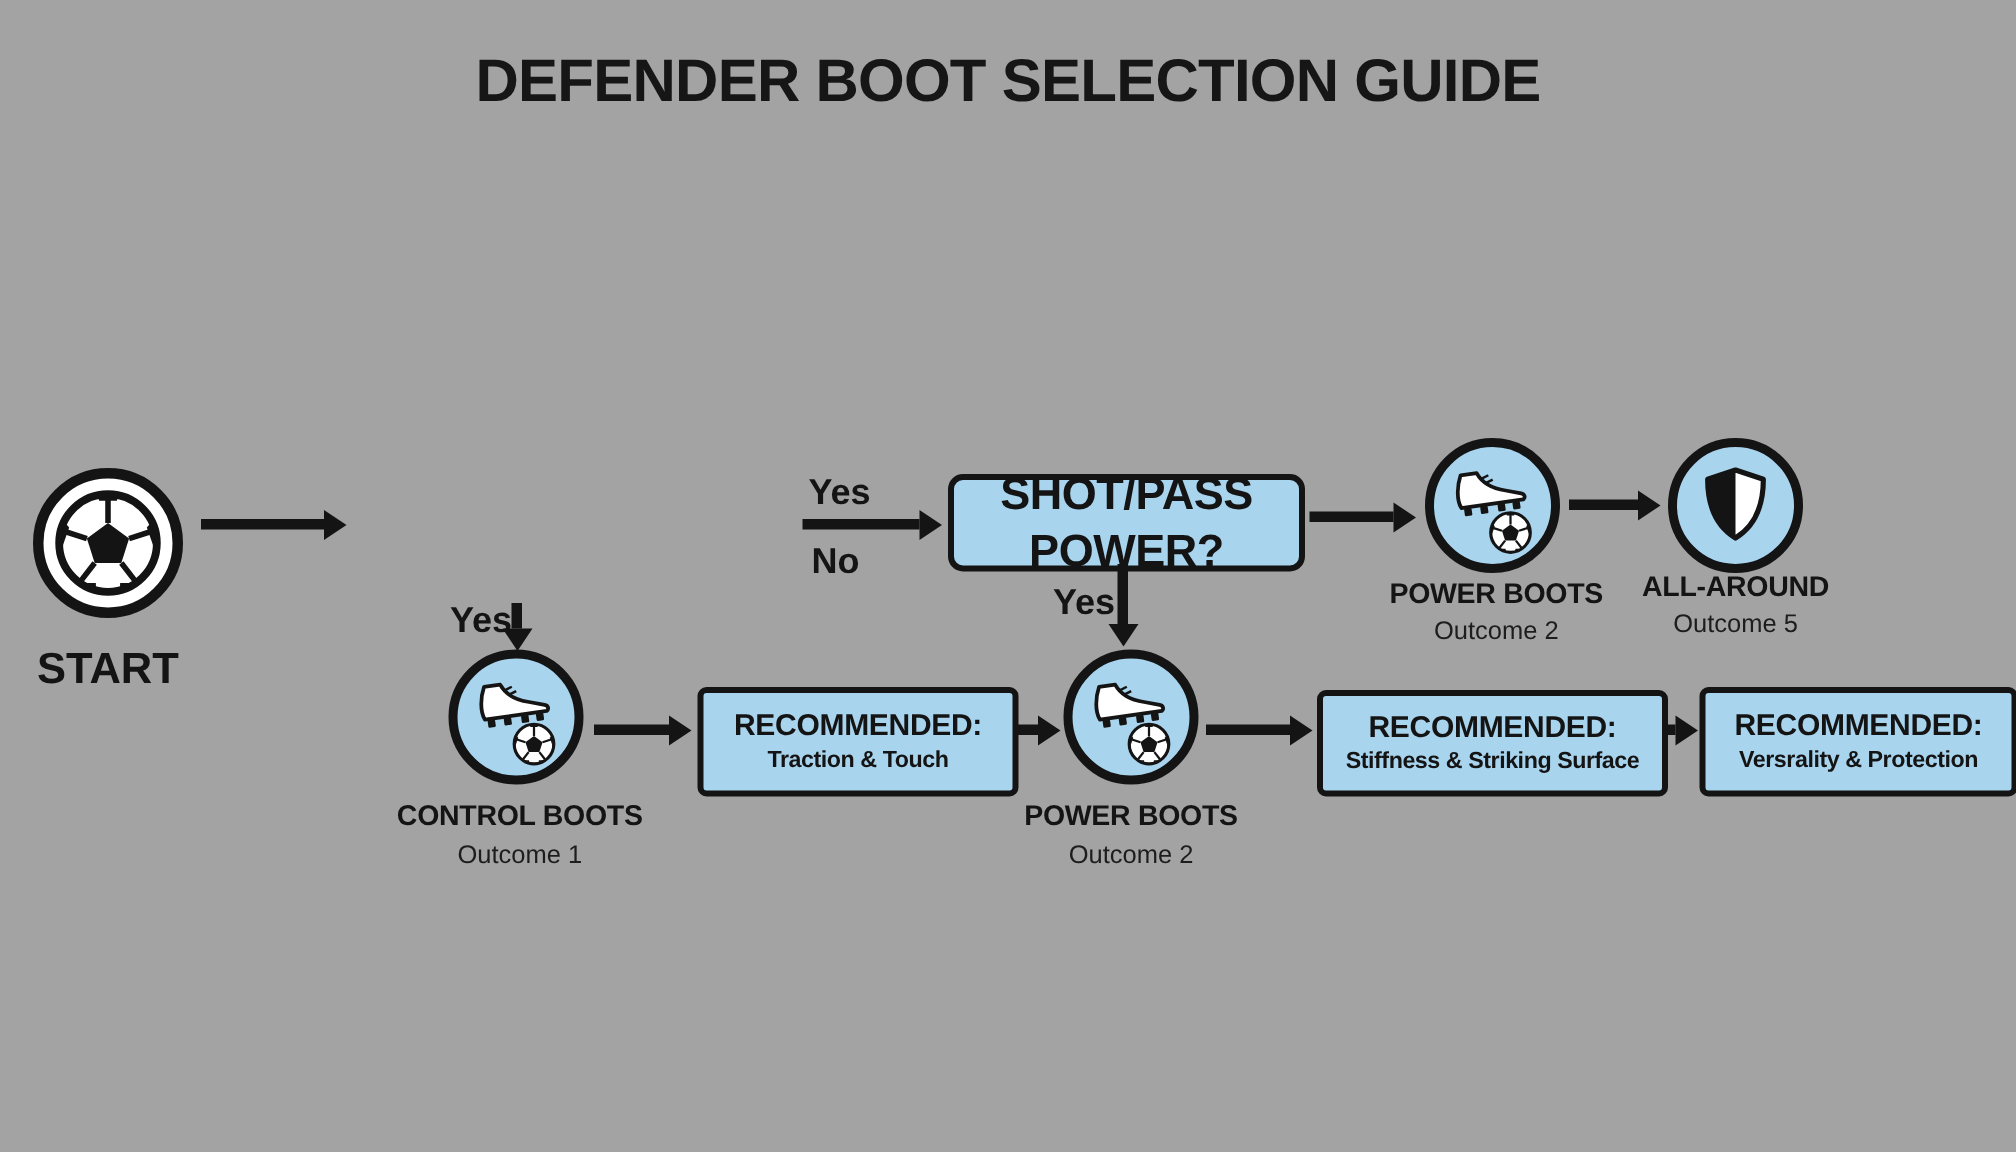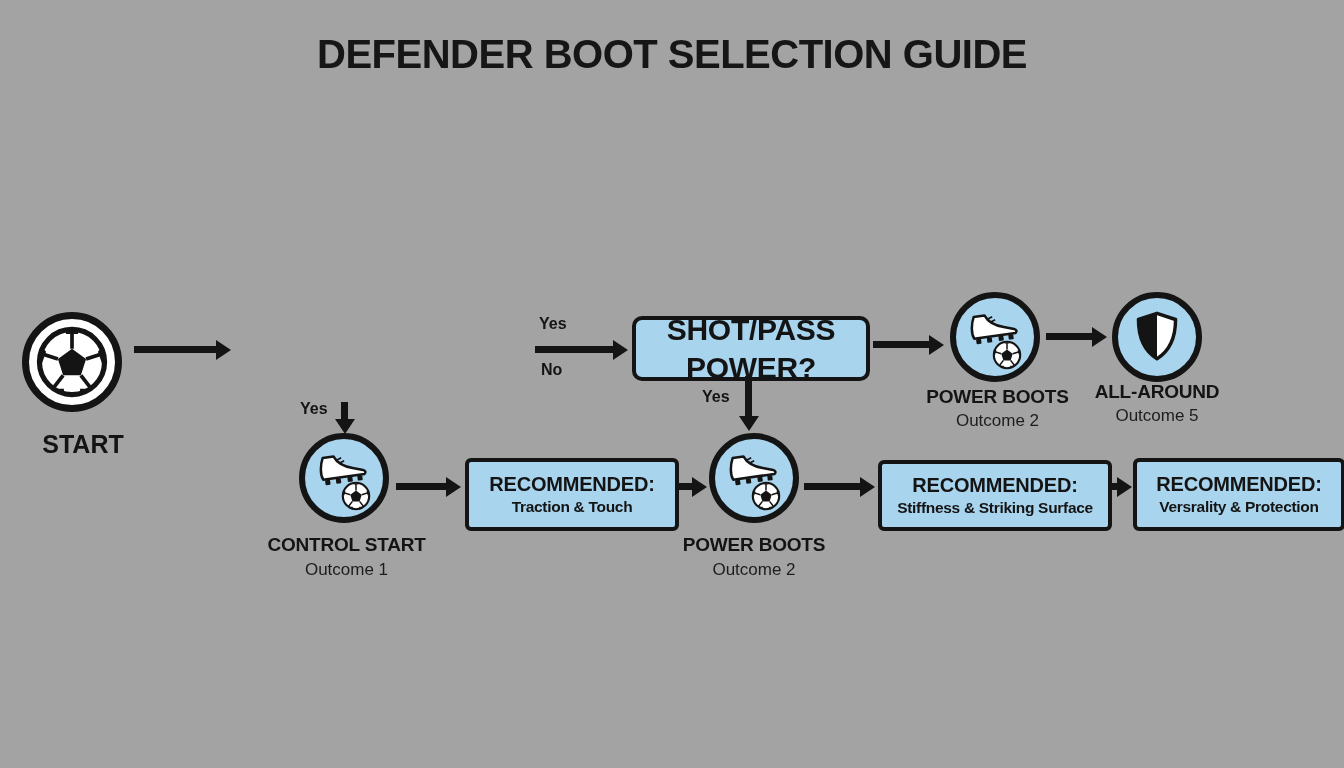"Yes" .edge-lbl { font-size: 16px -> 24px }
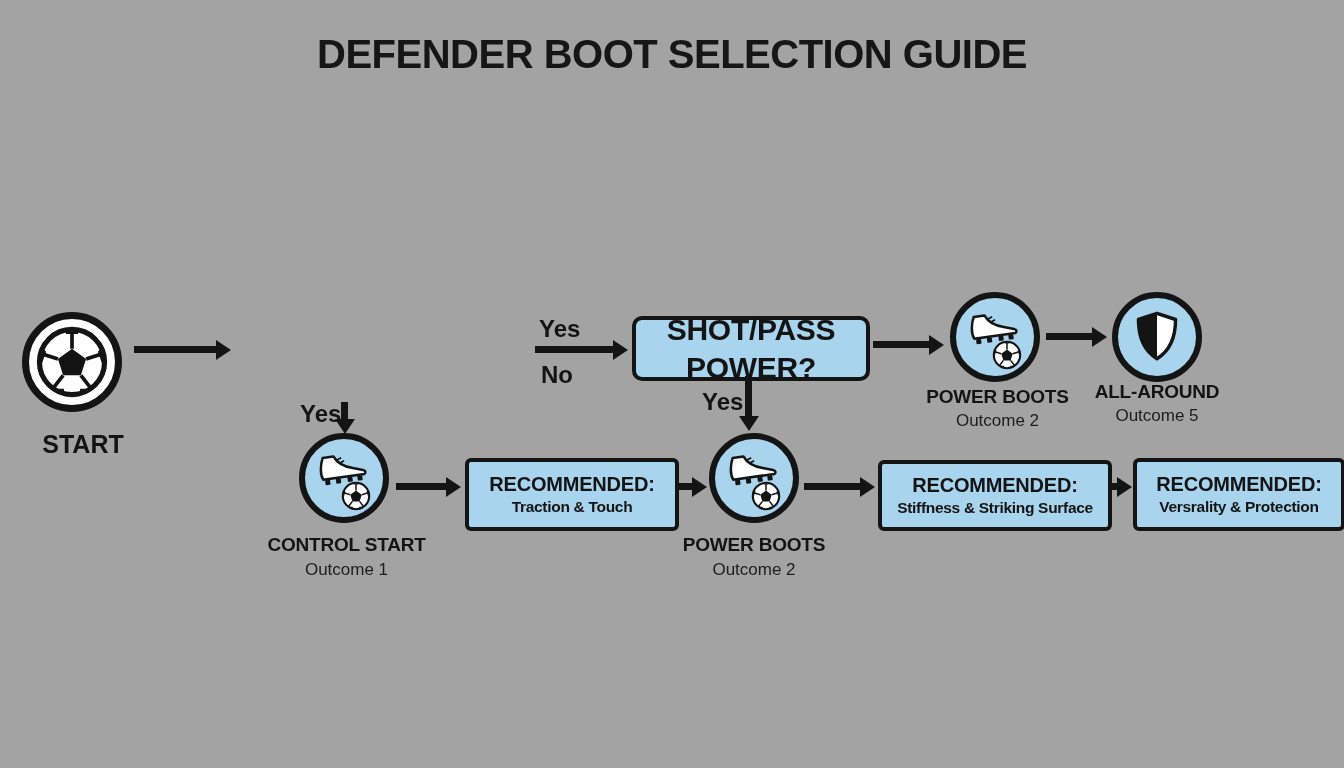"START" .start-lbl { font-size: 25px -> 29px; padding-left: 11px -> none }
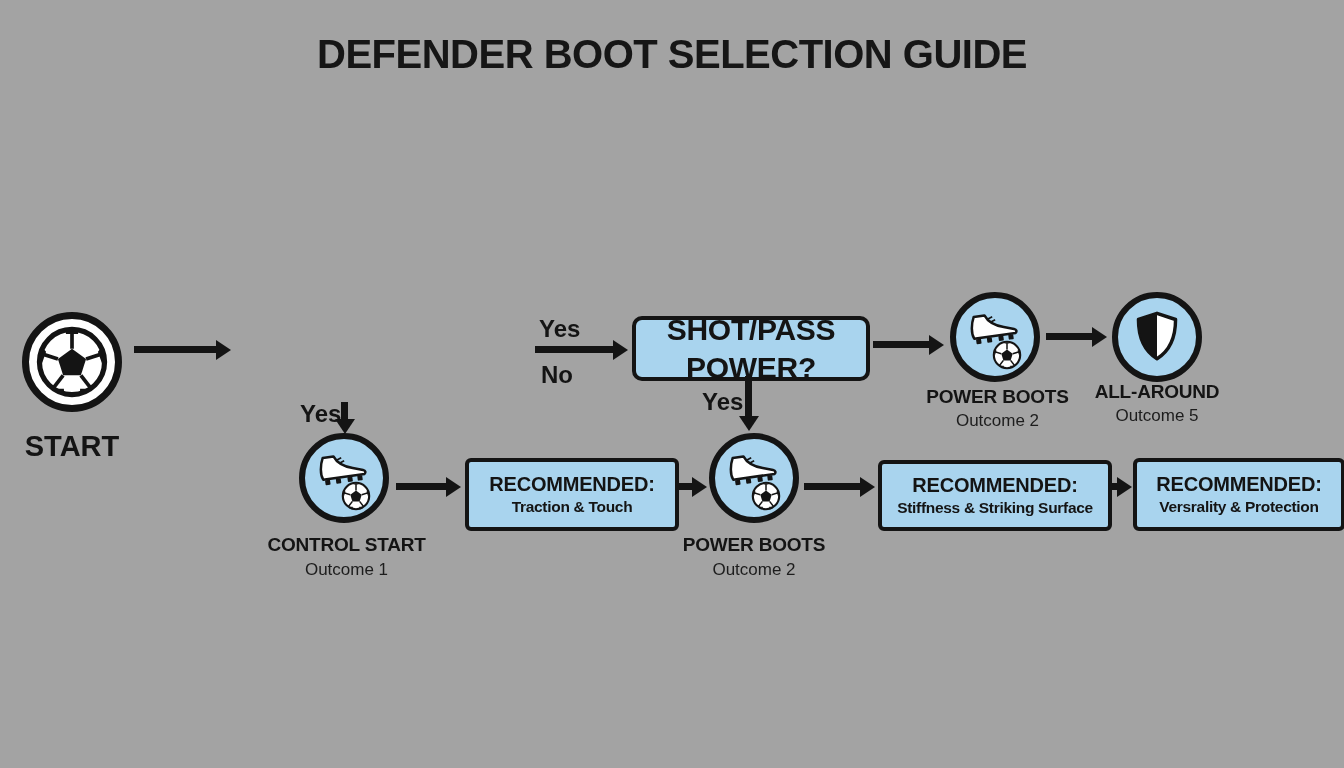"CONTROL START" div.lbl { text: START -> BOOTS }
